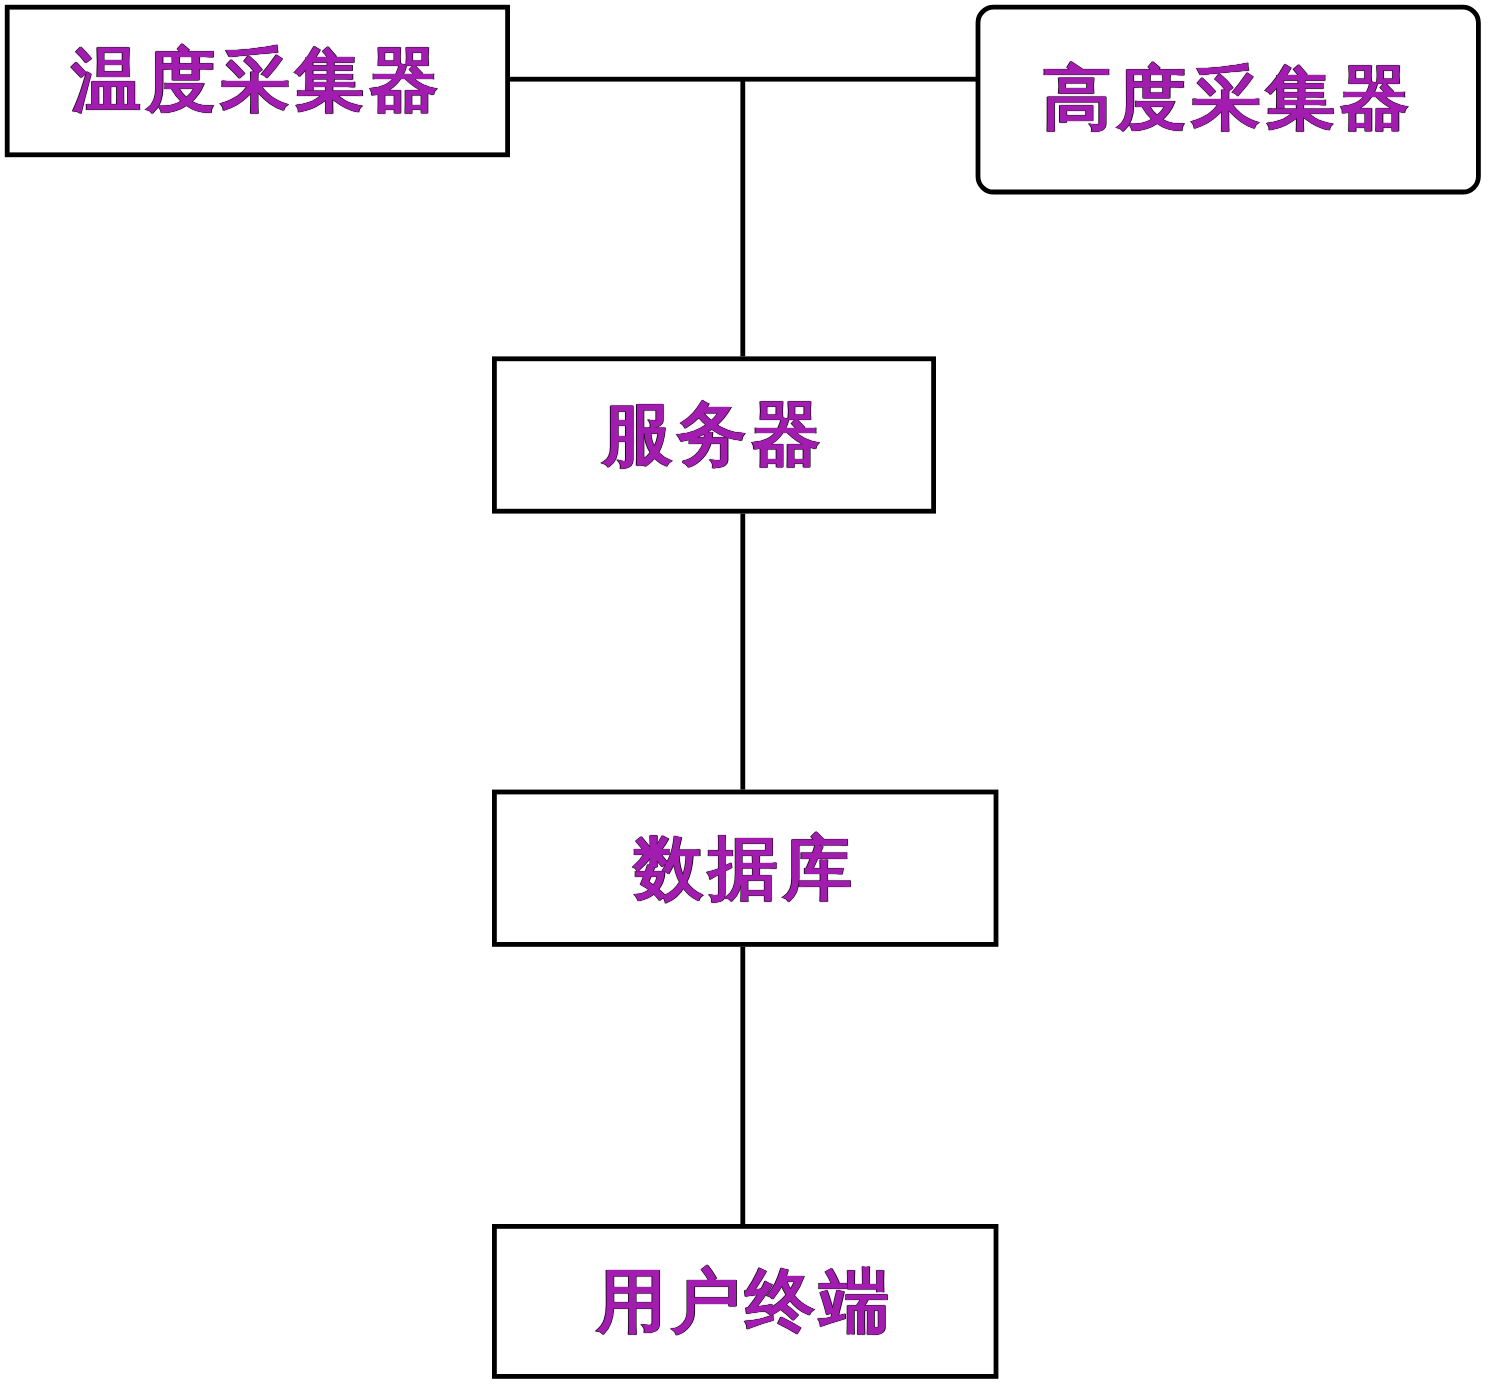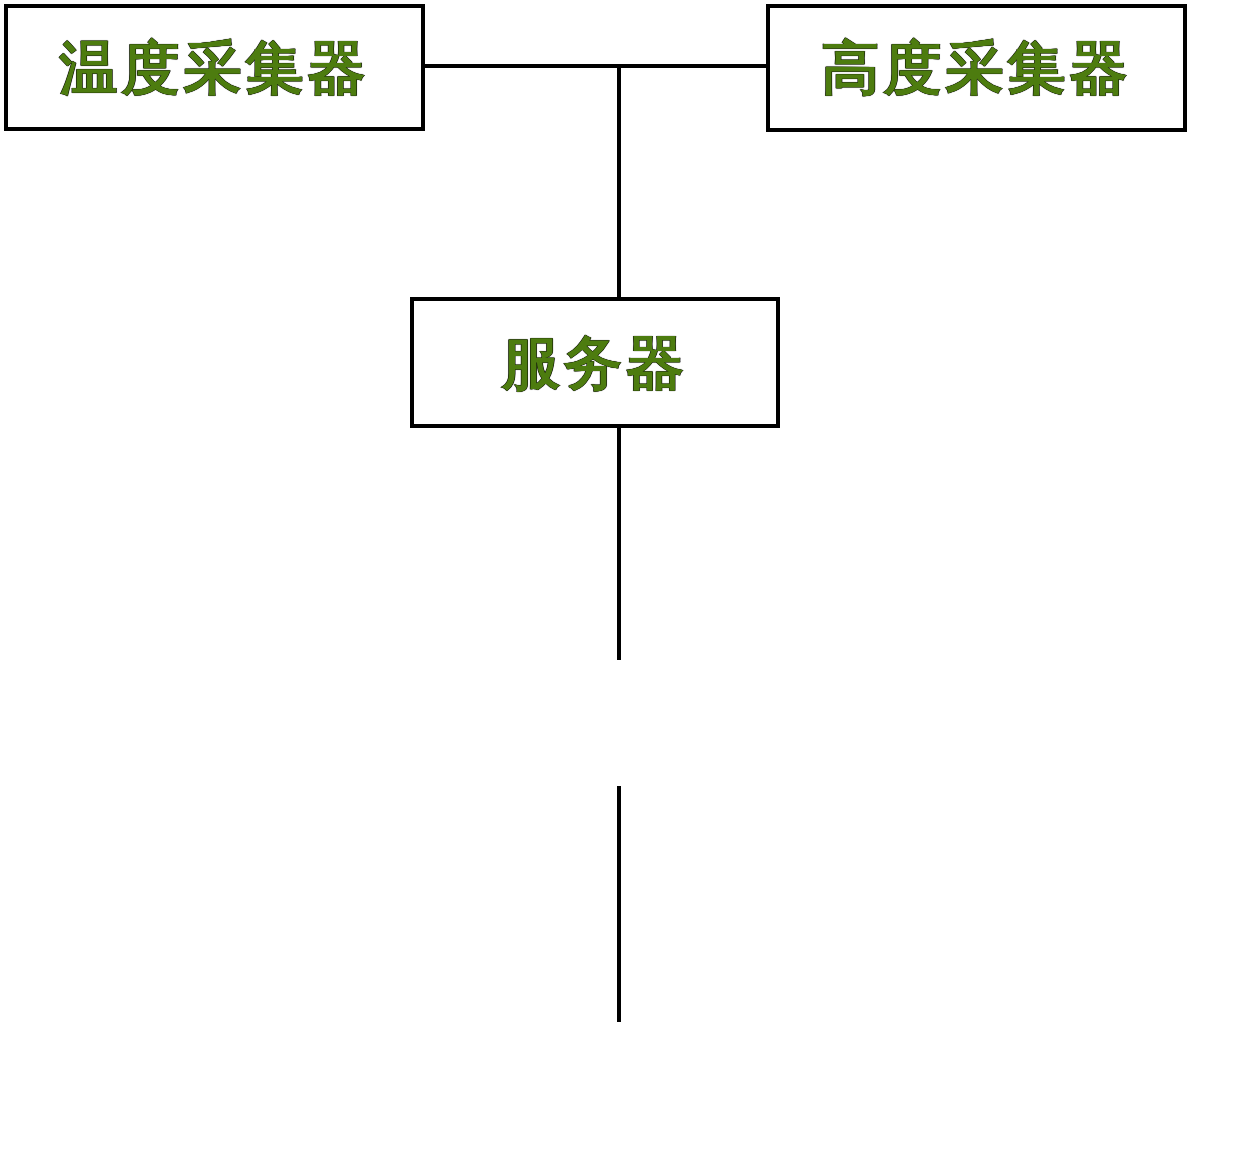"温度采集器" .node .label { color: #4d7c0f -> #a21caf }
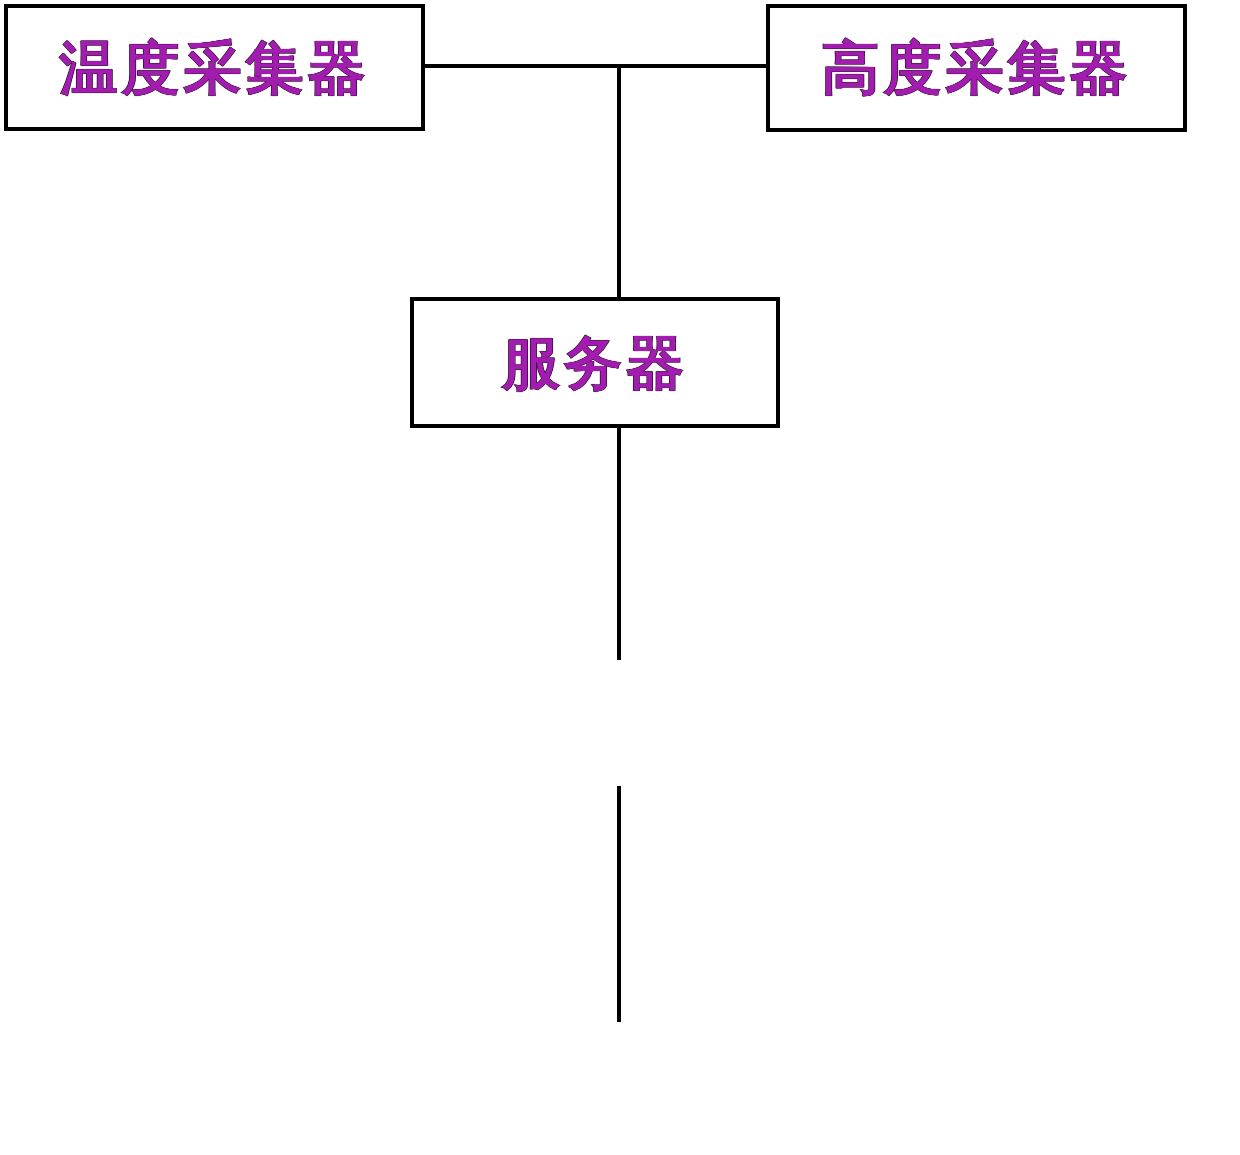"高度采集器" #node-height-collector { border-radius: none -> 15px; height: 128px -> 158px; left: 766px -> 813px }
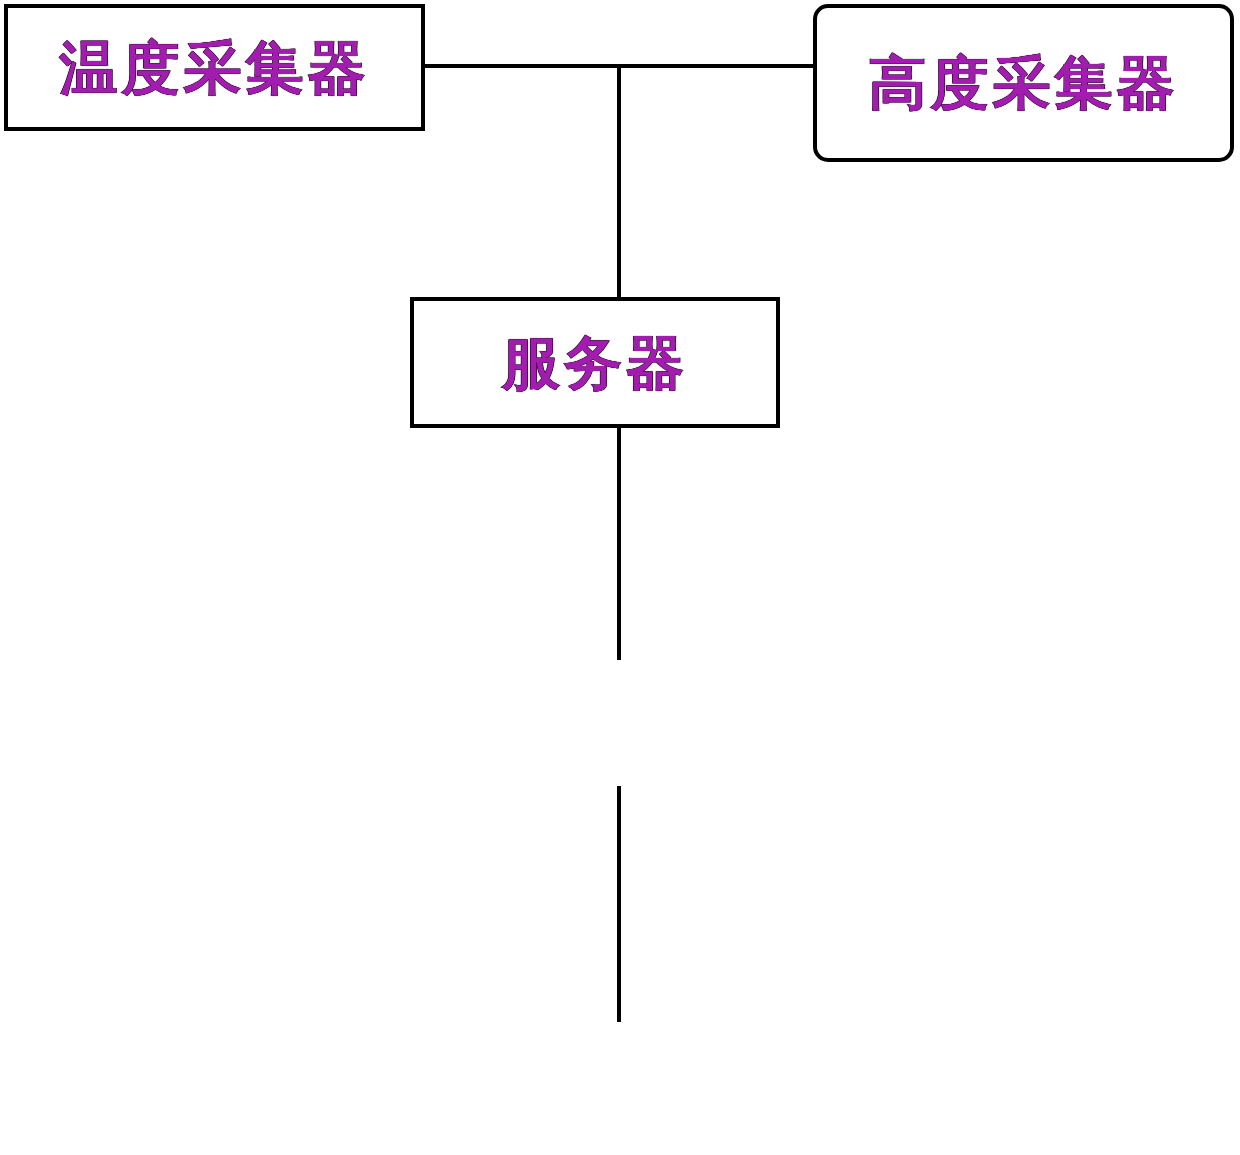"数据库" div.node { html: none -> <div> <span>数据库</span> </div> }
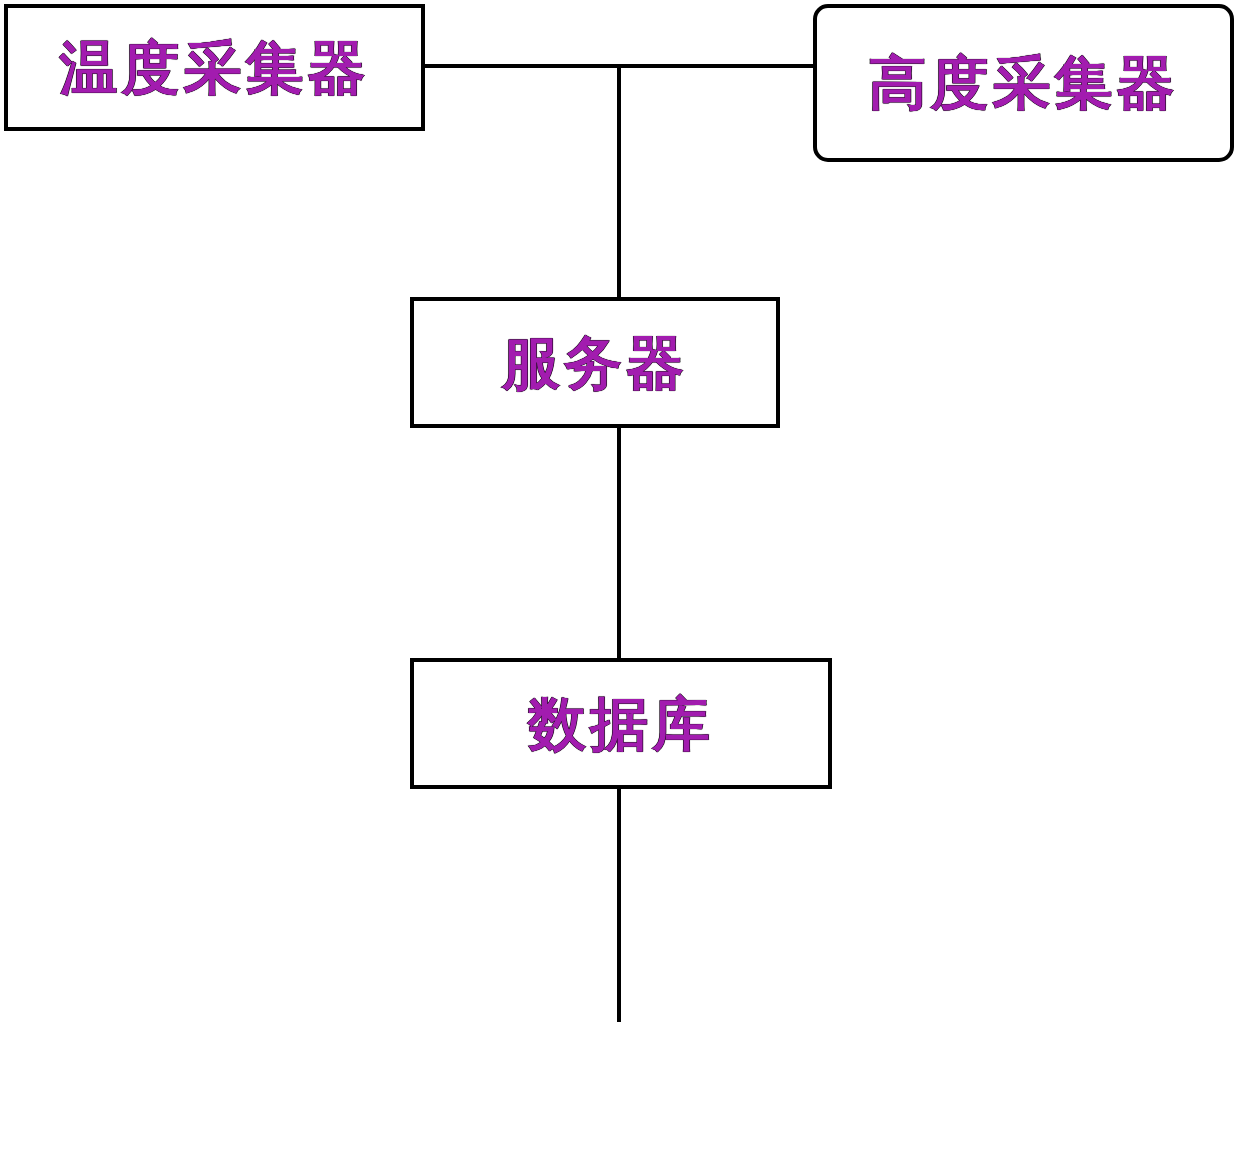"用户终端" div.node { html: none -> <div> <span>用户终端</span> </div> }
